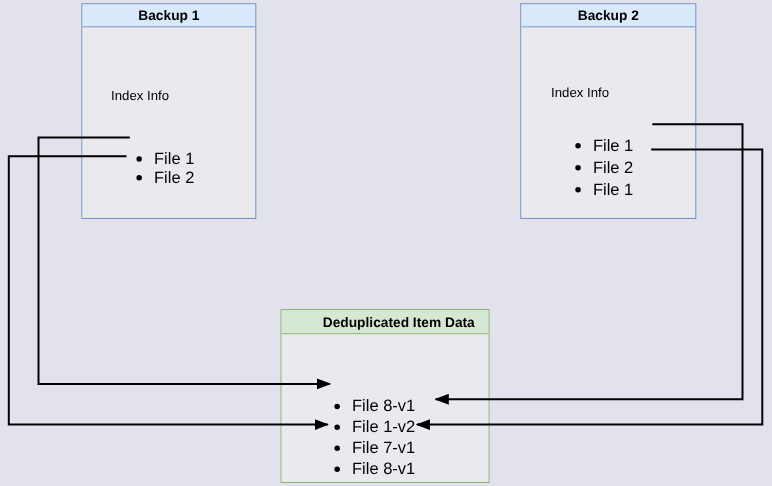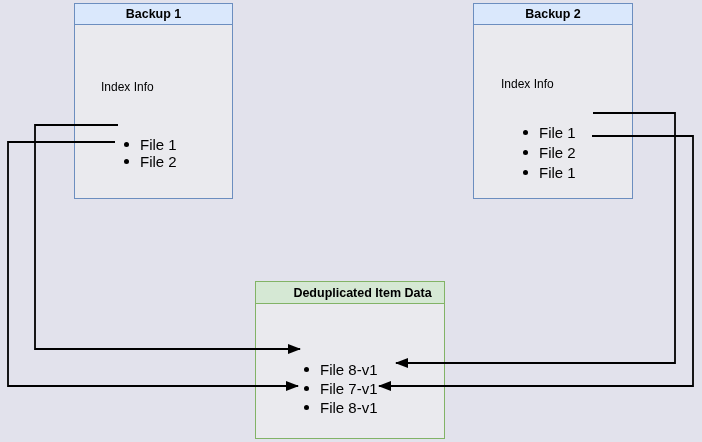"File 1-v2" li { html: none -> <li> <span></span> <span>File 1-v2</span> </li> }
